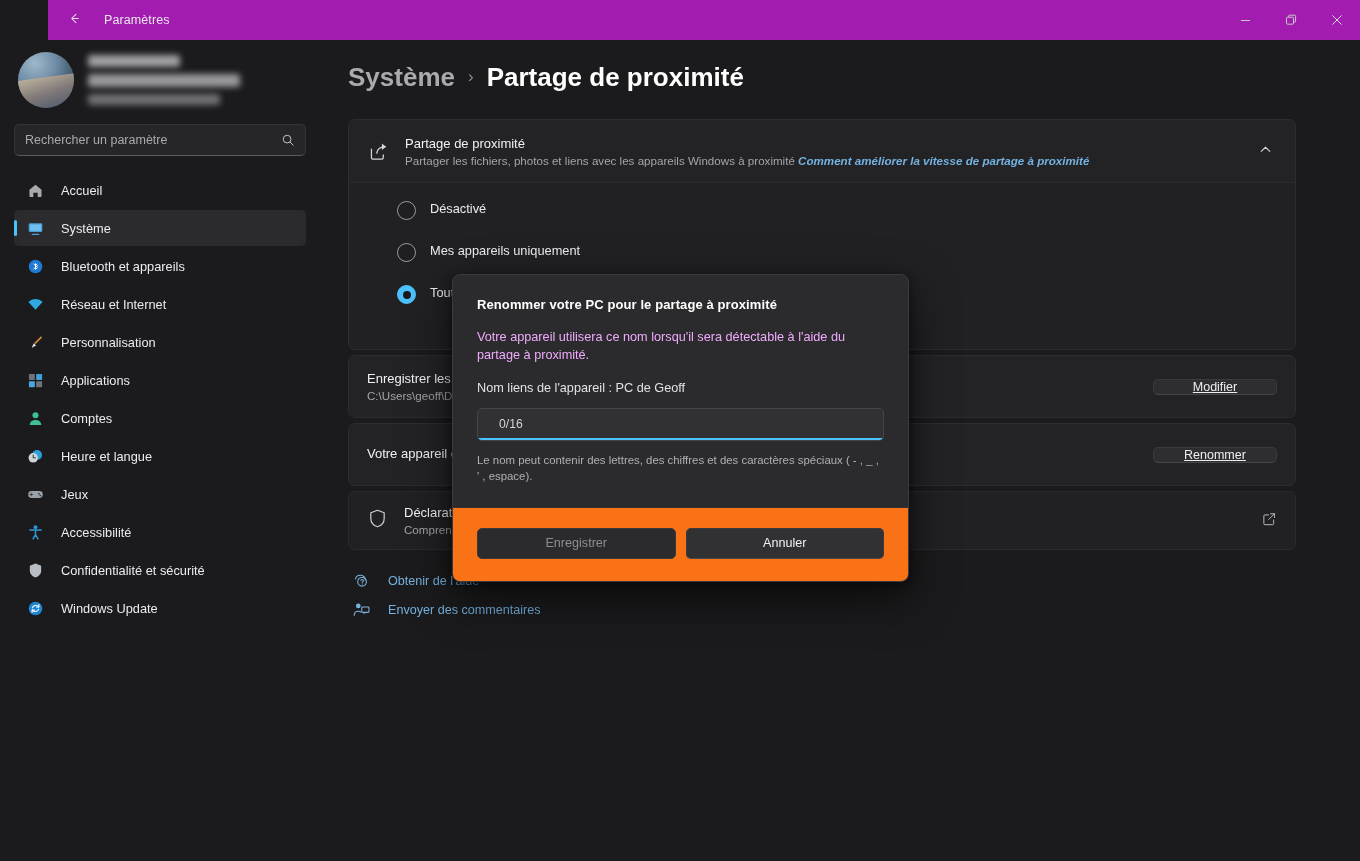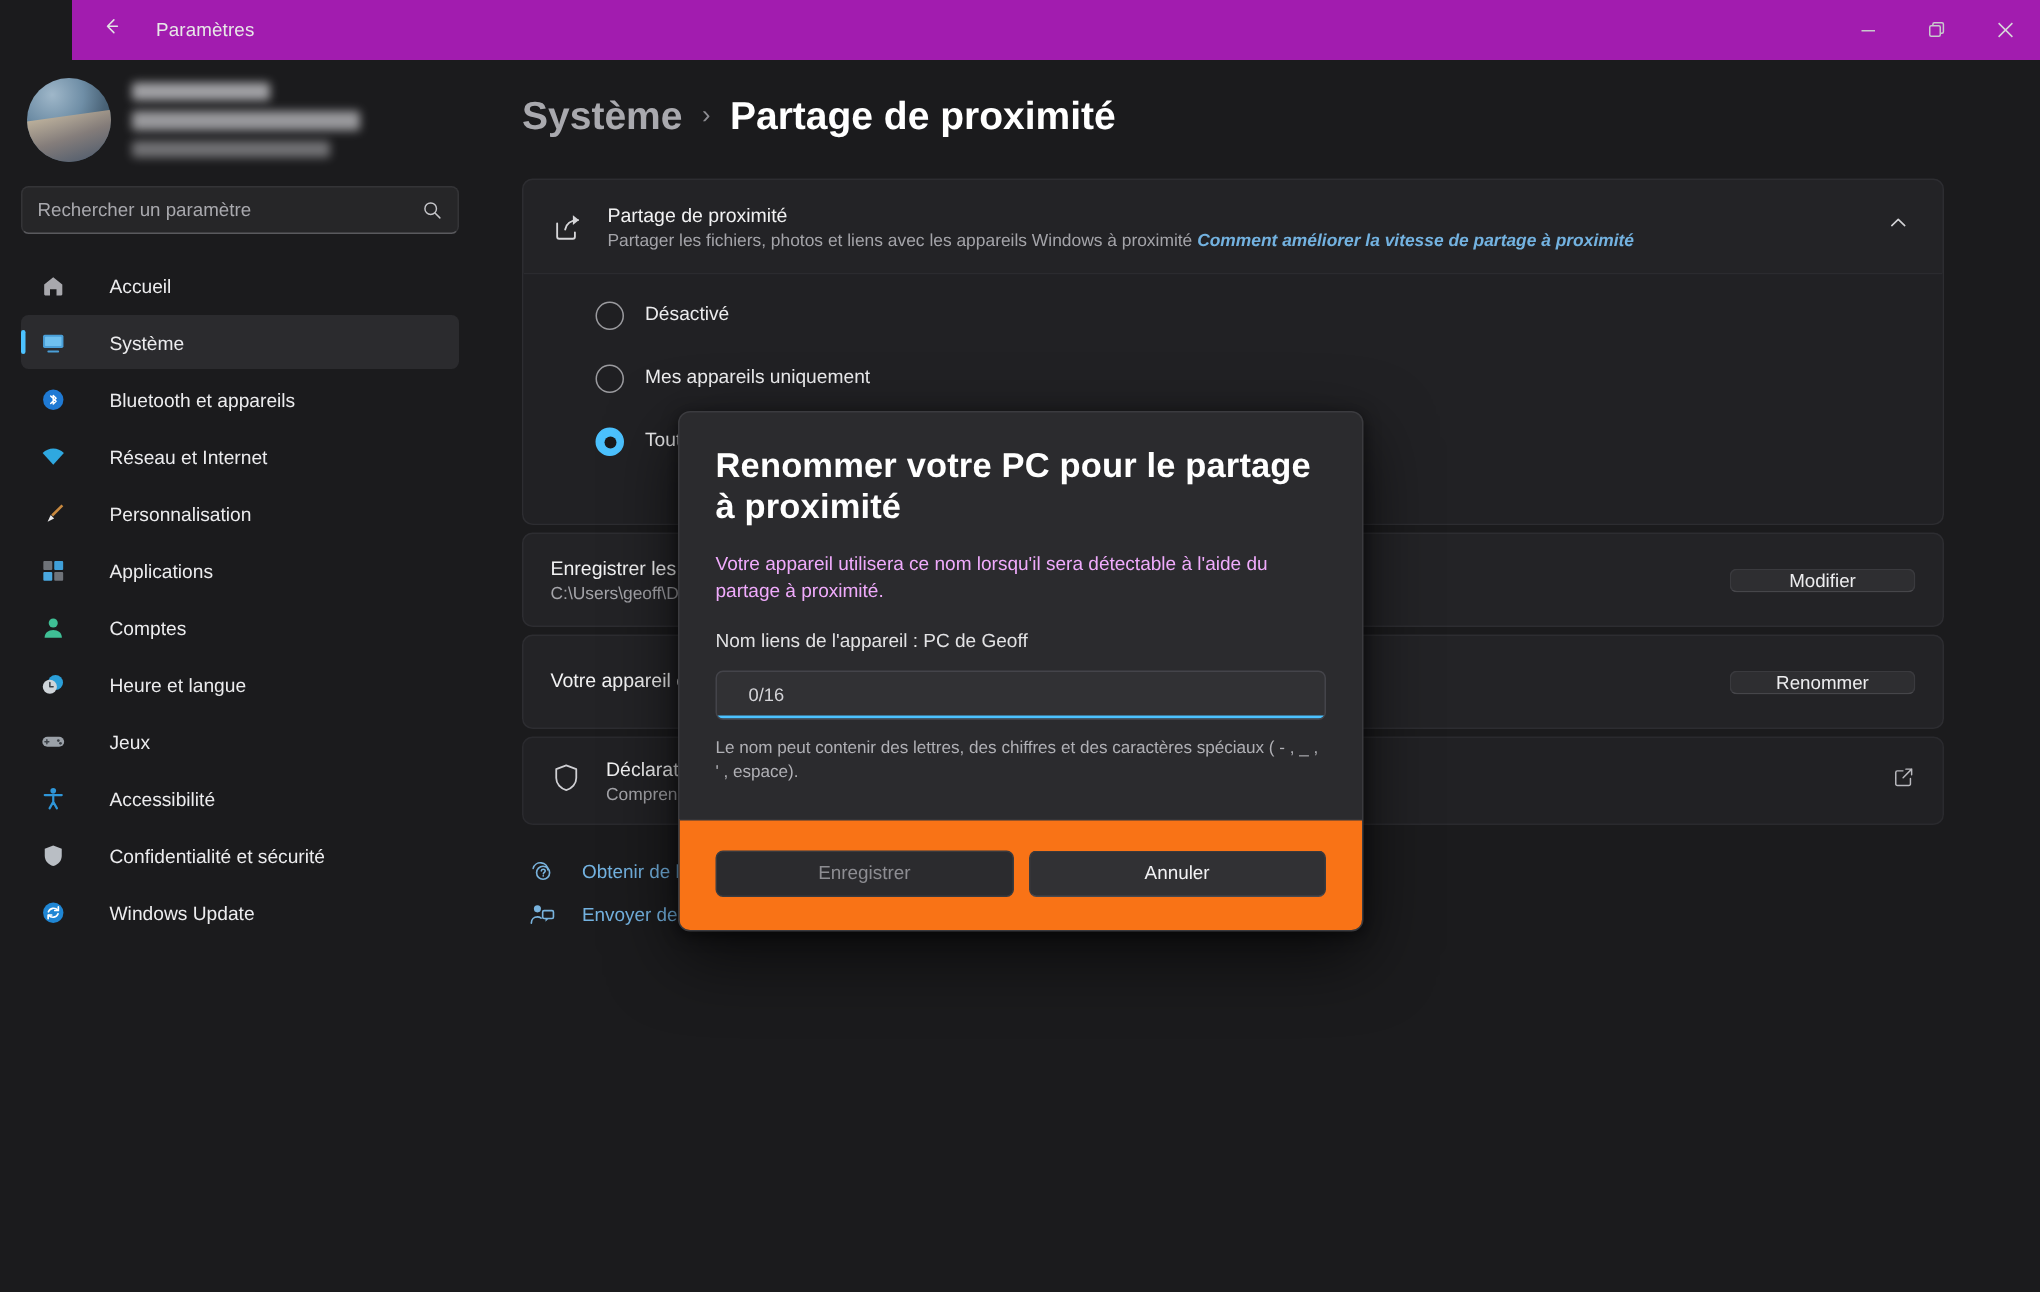"Accueil" .nav-item { gap: 29px -> 17px }
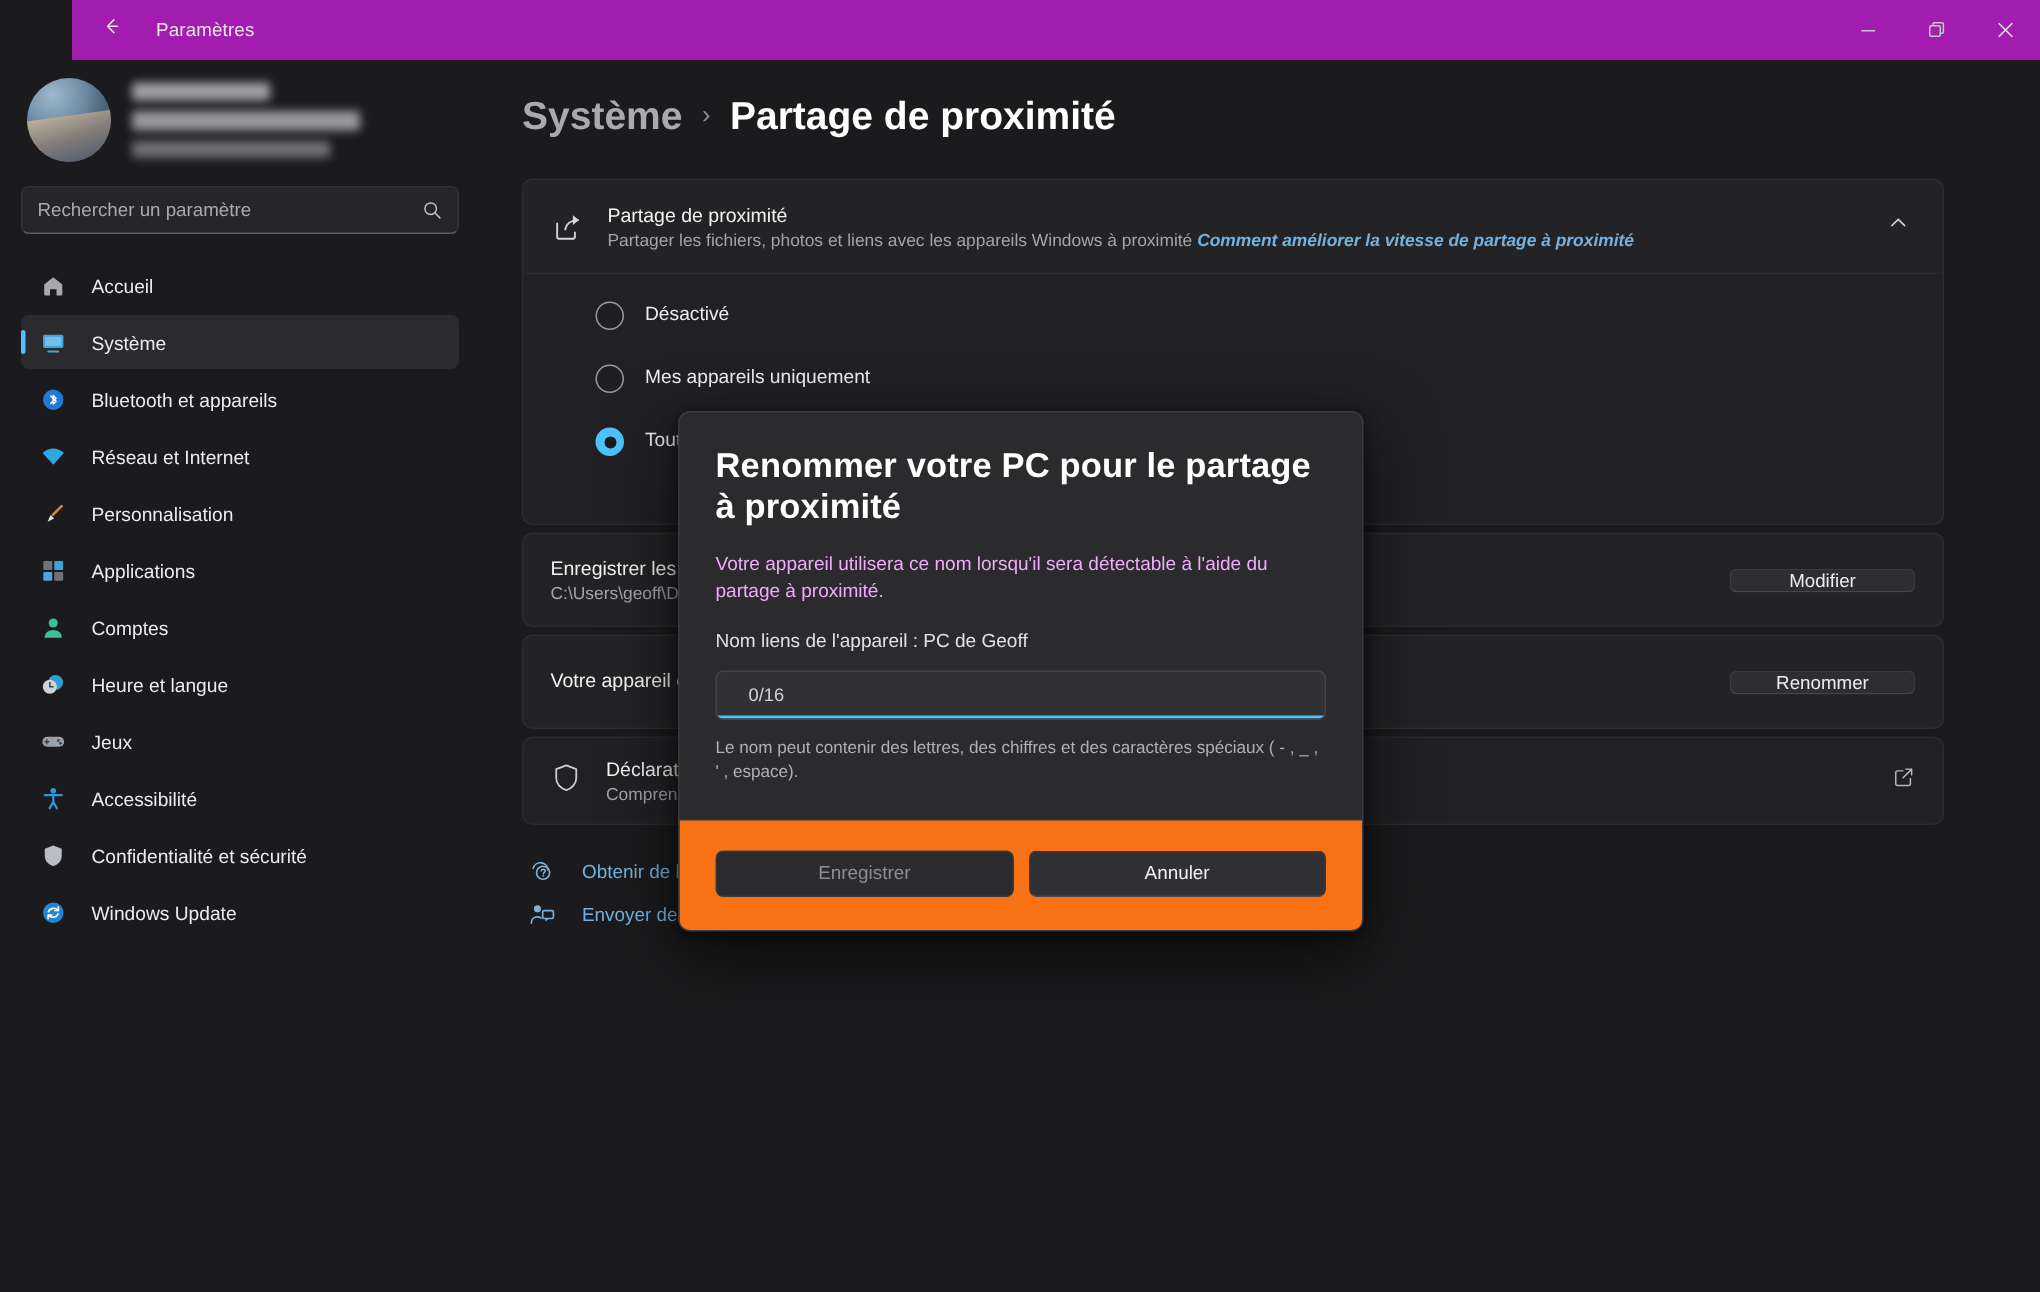"Renommer votre PC pour le" .dlg-title { font-size: 23px -> 13px }
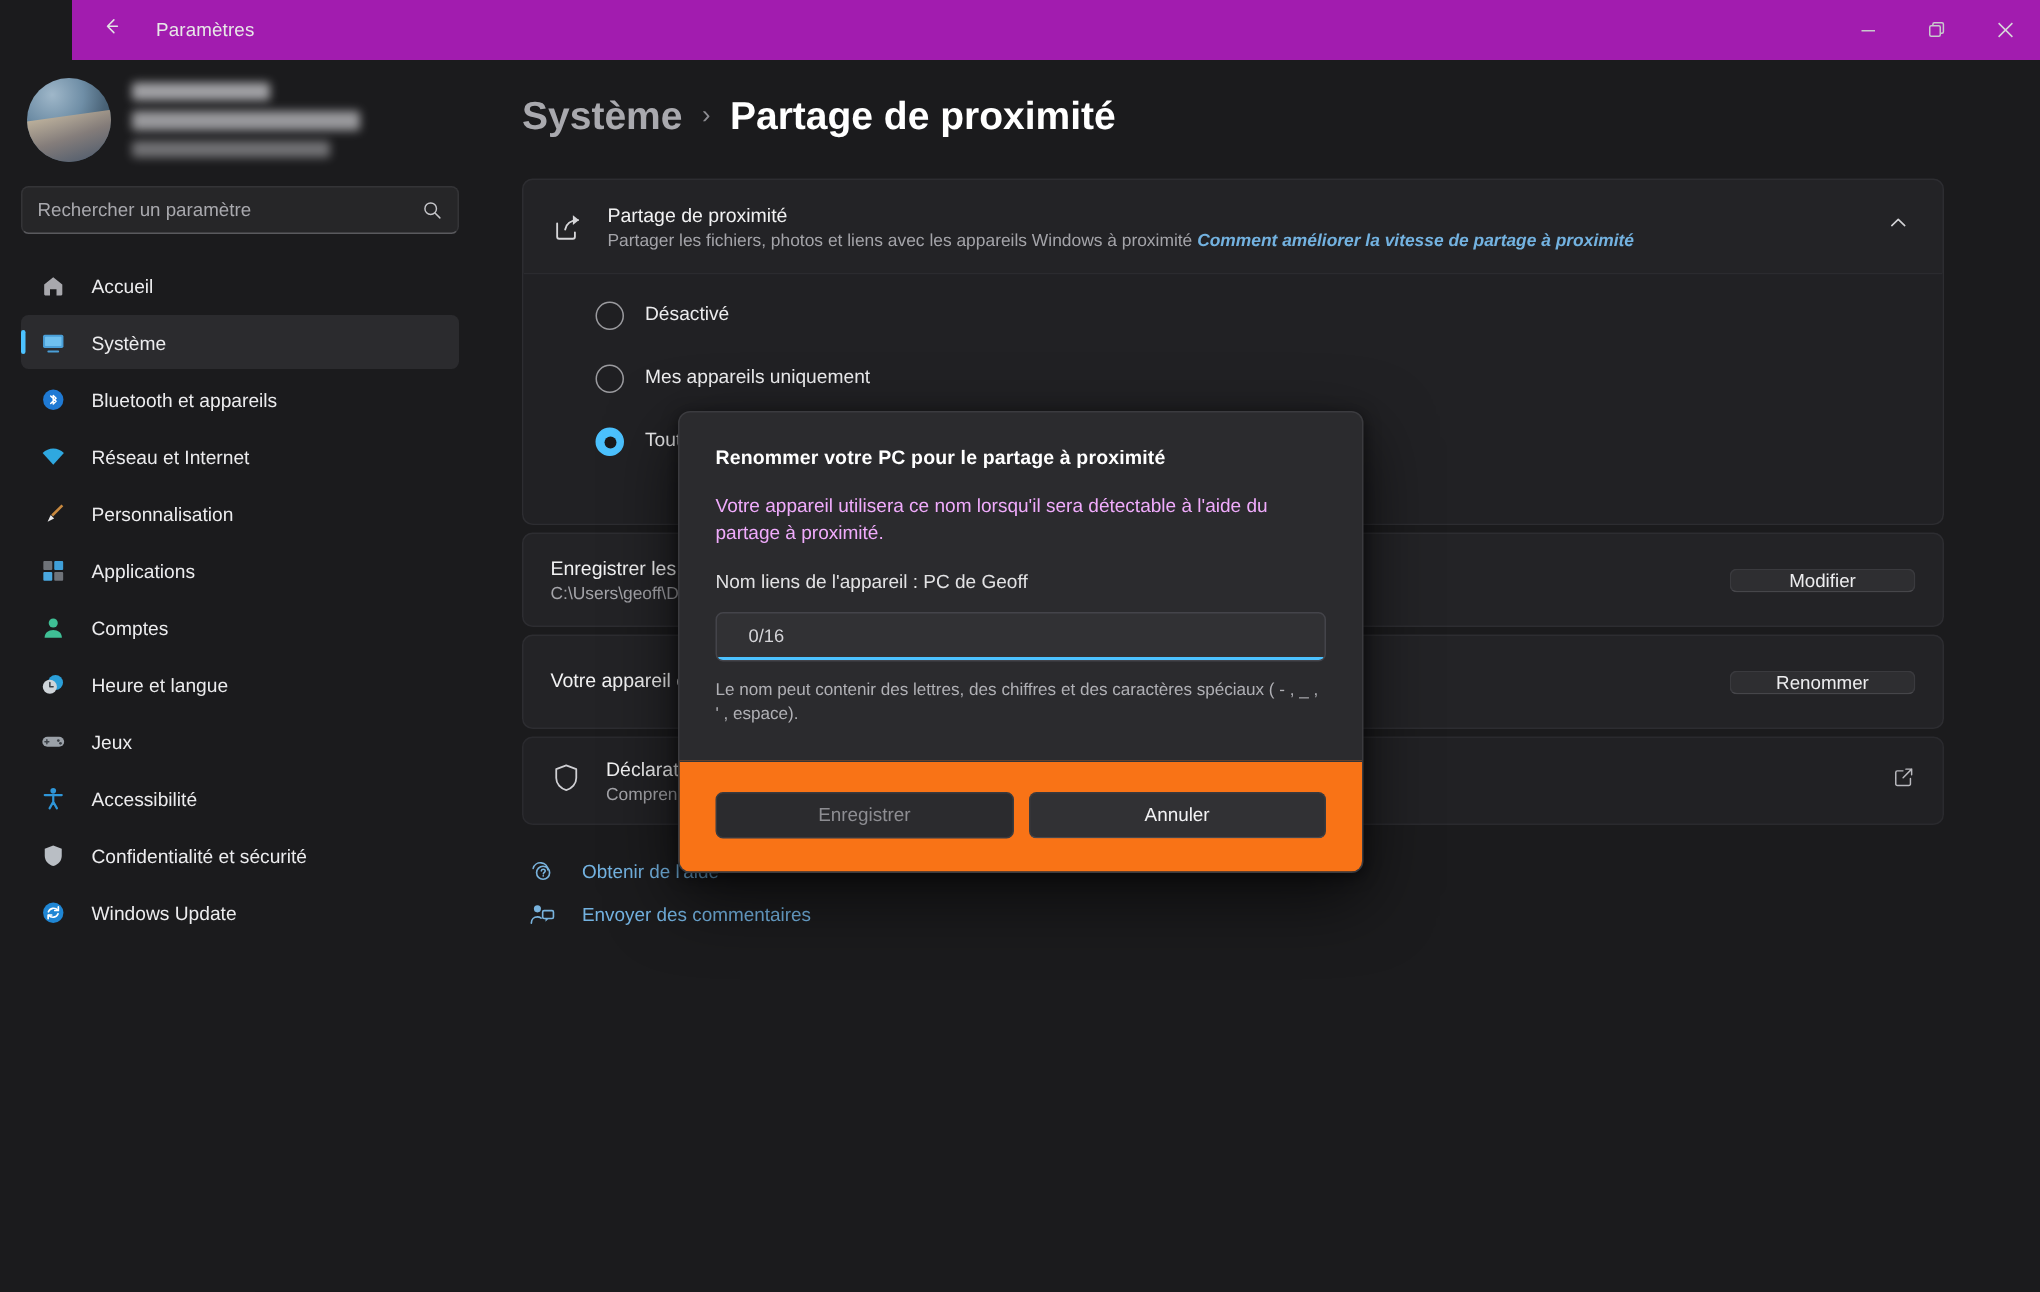"Modifier" .btn-sec { text-decoration: none -> underline }
